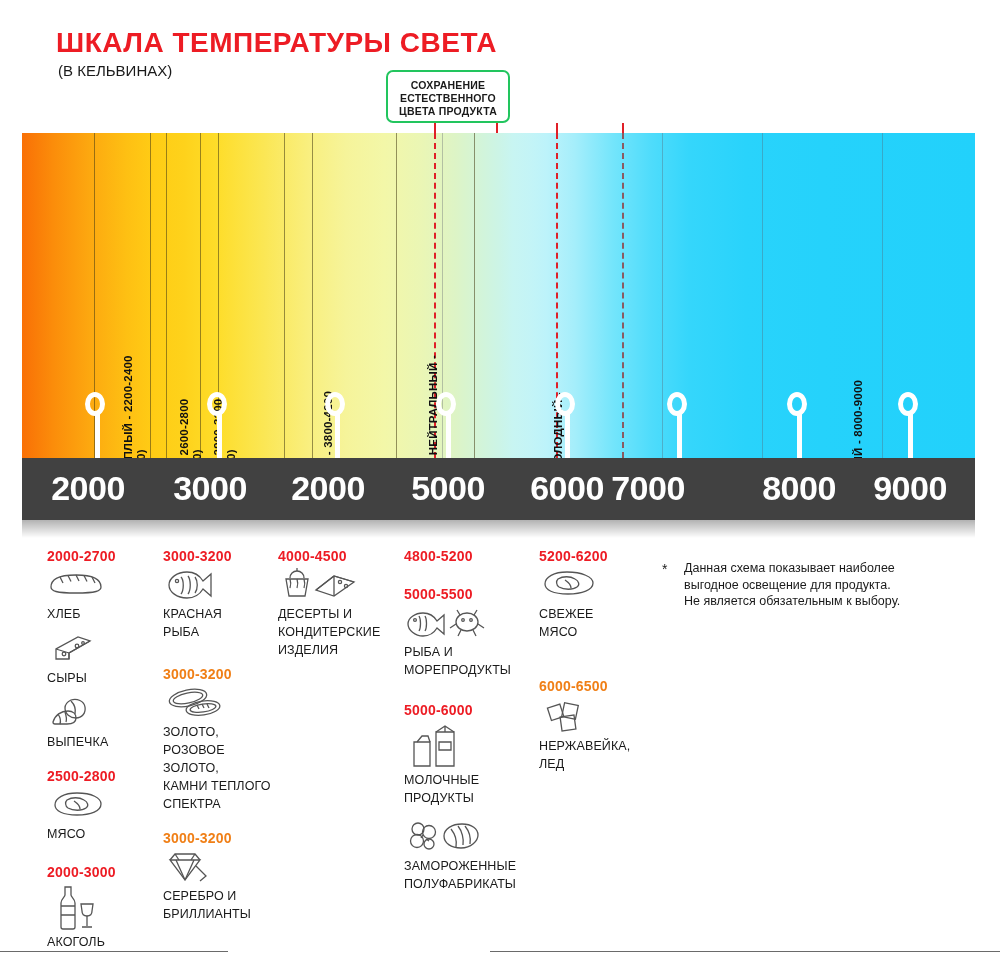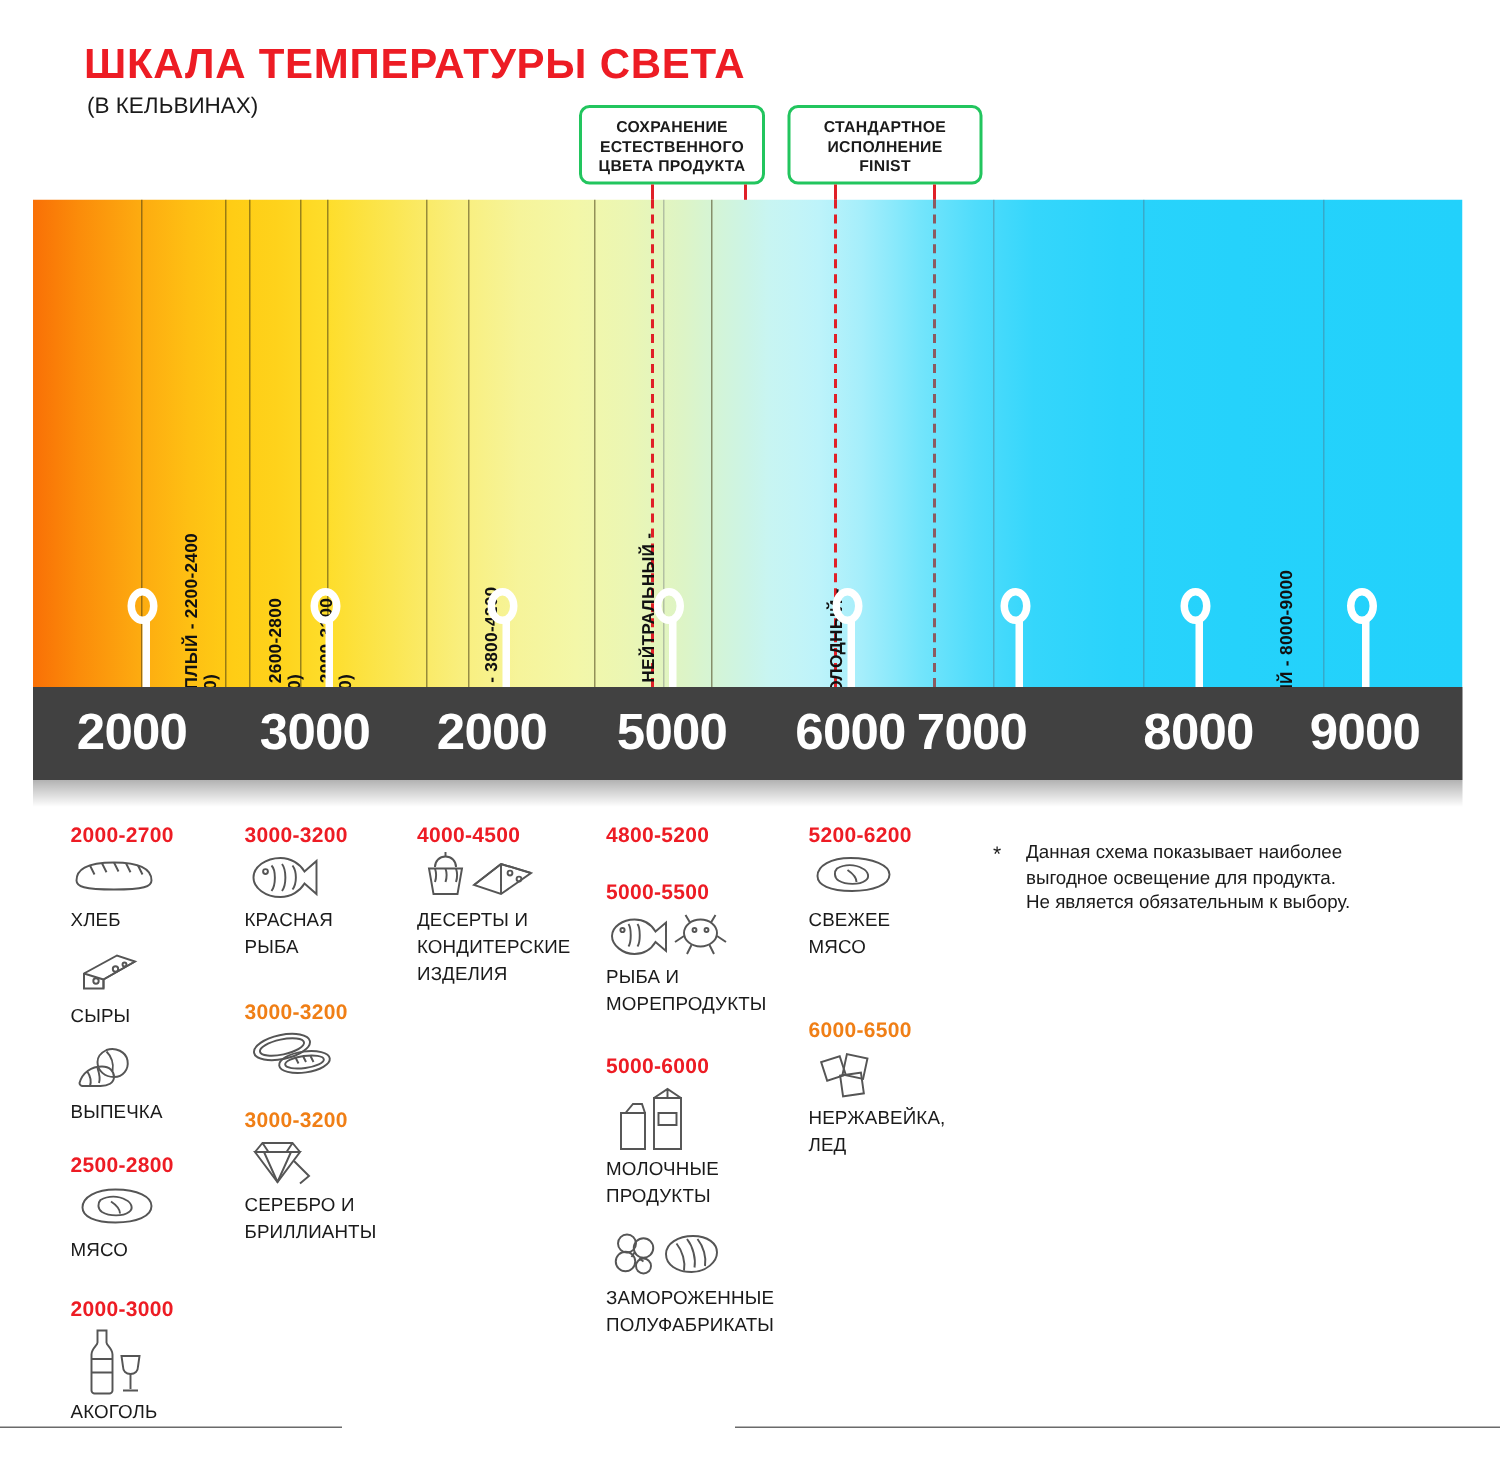"СТАНДАРТНОЕ" div.callout { html: <div> <span>СТАНДАРТНОЕ ИСПОЛНЕНИЕ FINIST</span> </div> -> none }
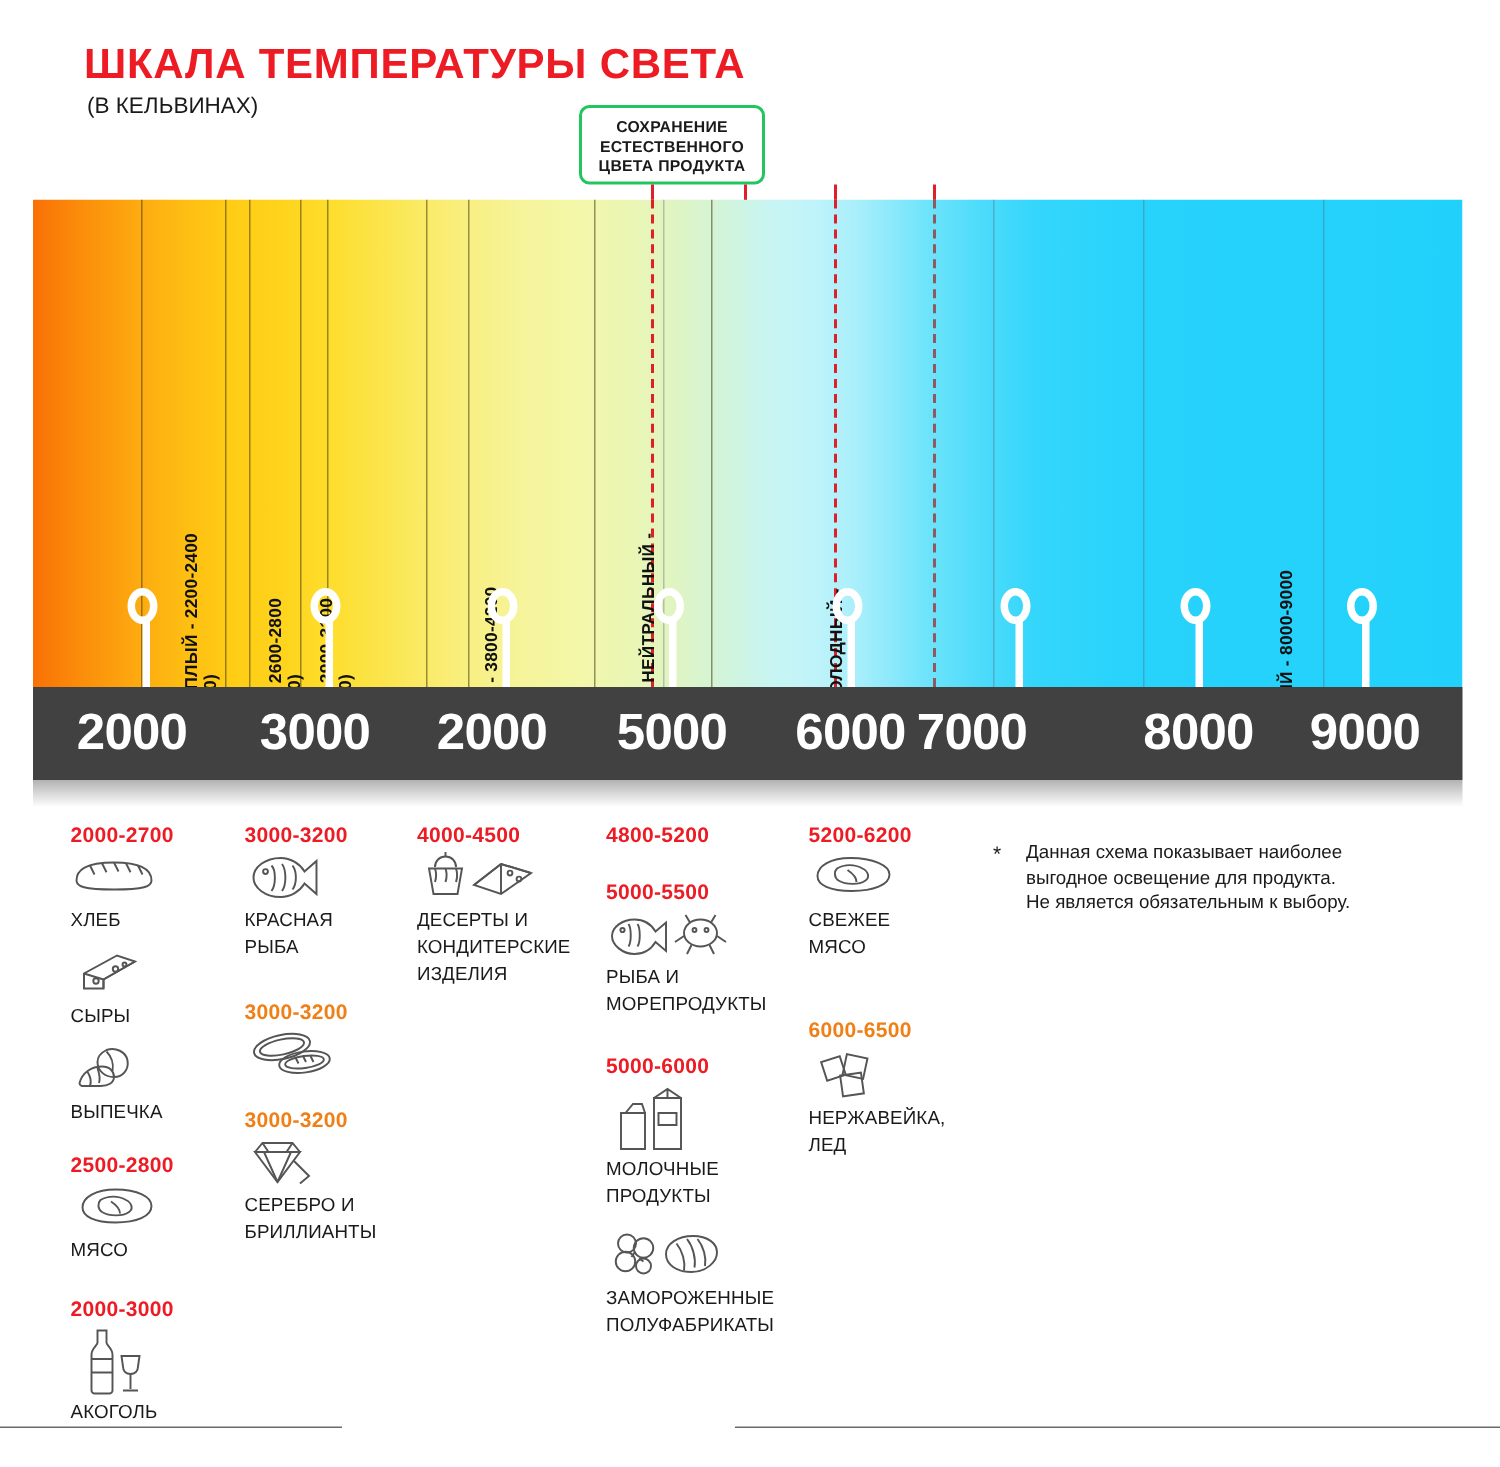"ЗОЛОТО," span.nm { html: none -> <span>ЗОЛОТО, РОЗОВОЕ ЗОЛОТО, КАМНИ ТЕПЛОГО СПЕКТРА</span> }
